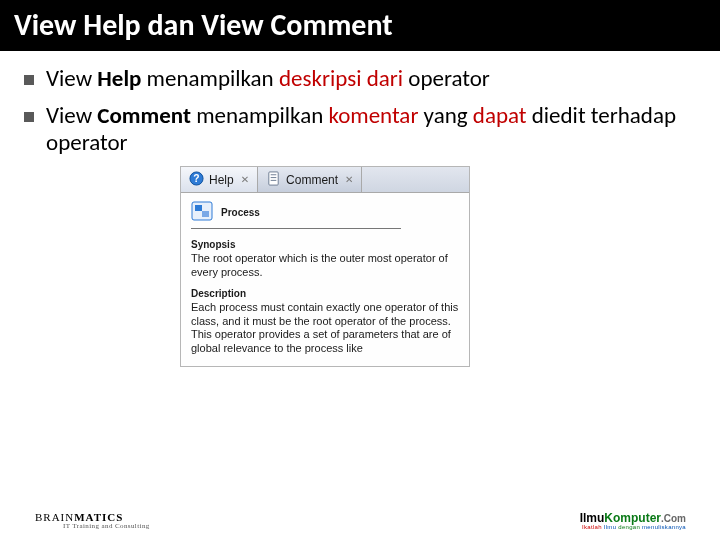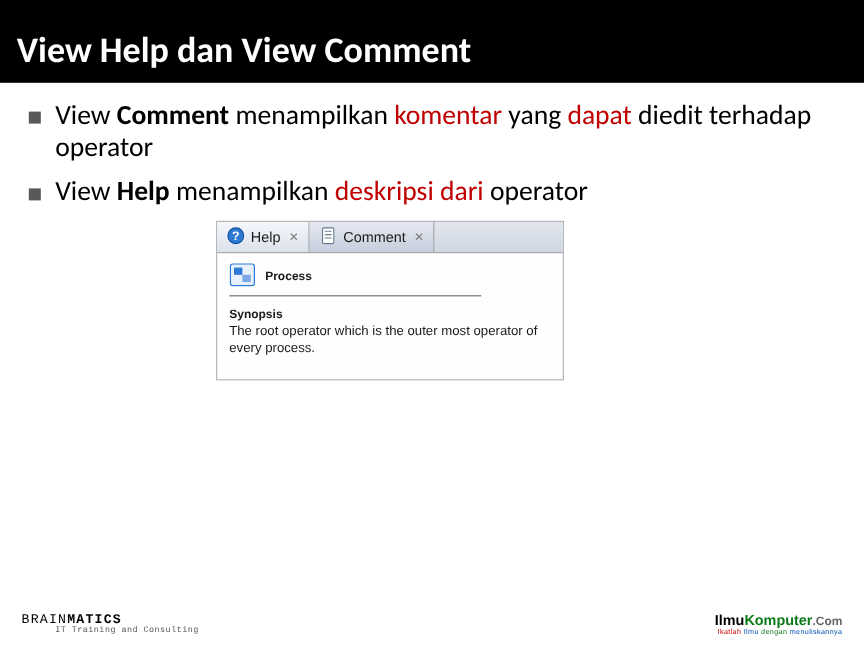"View Help dan View Comment" .title-bar { padding: 24px 14px 8px 14px -> 6px 14px 8px 14px }
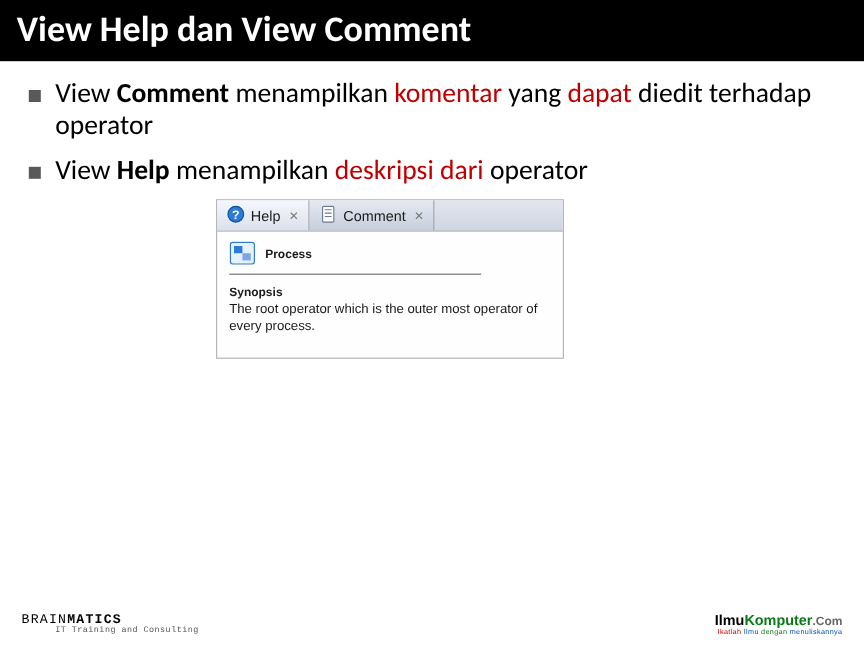"View Comment menampilkan komentar yang" div.bullet { order: before "View Help menampilkan deskripsi dari" -> after "View Help menampilkan deskripsi dari" }
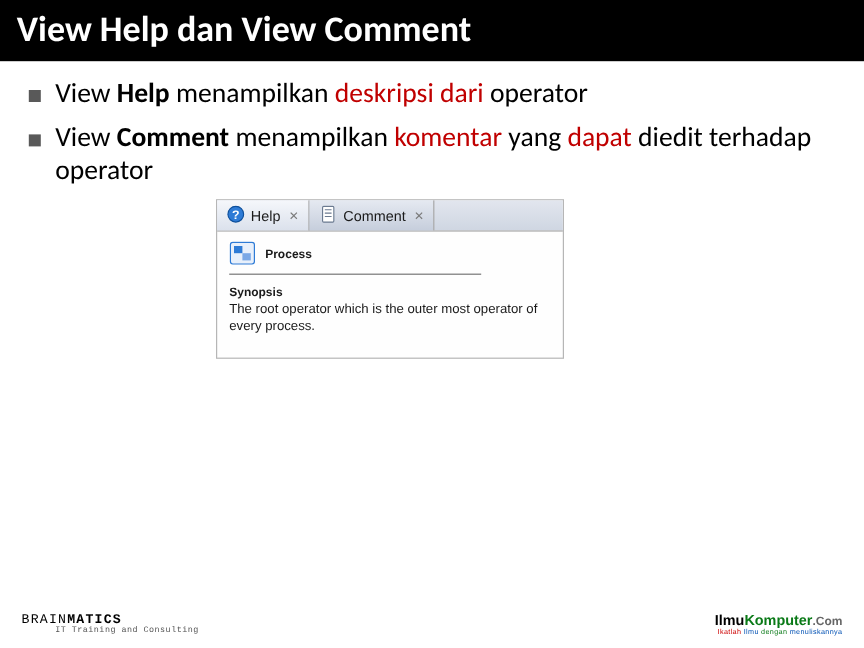"Description" div.sect { html: none -> <div>Description</div> }
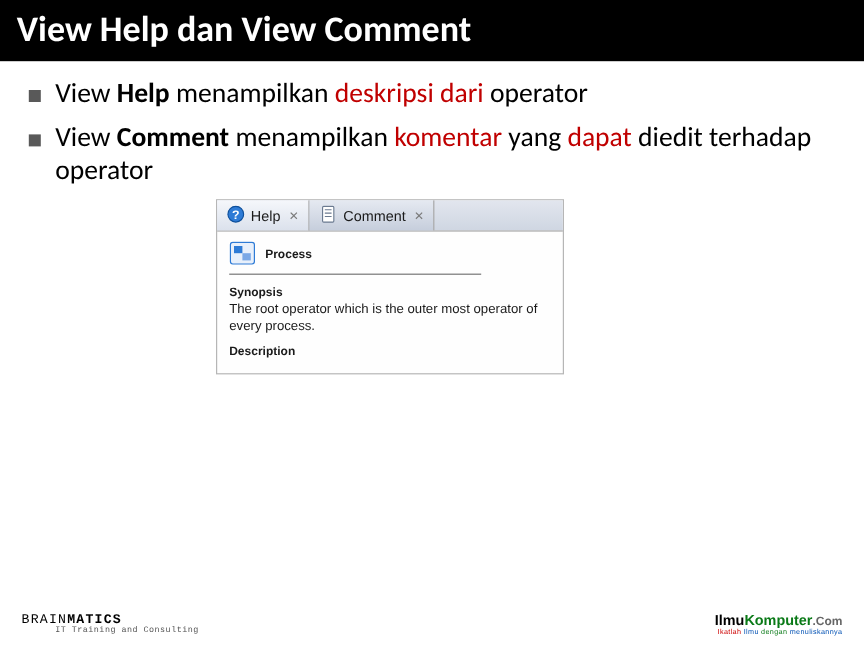"Each process must contain exactly" p.bodytext { html: none -> <p>Each process must contain exactly one operator of this class, and it must be the root operator of the process. This operator provides a set of parameters that are of global relevance to the process like</p> }
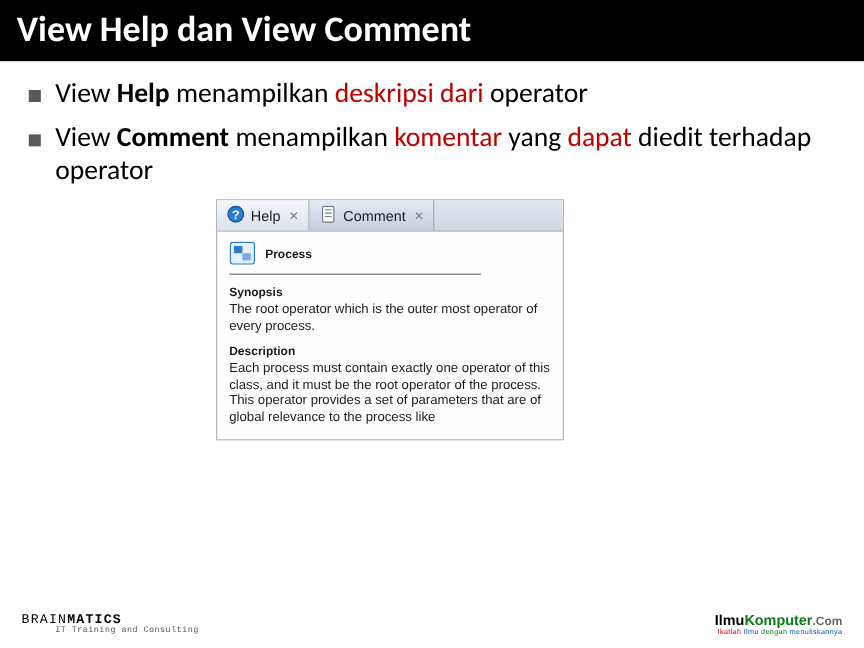"BRAINMATICS" .footer-left { font-family: Liberation Mono, monospace -> Liberation Serif, serif; left: 18px -> 35px }
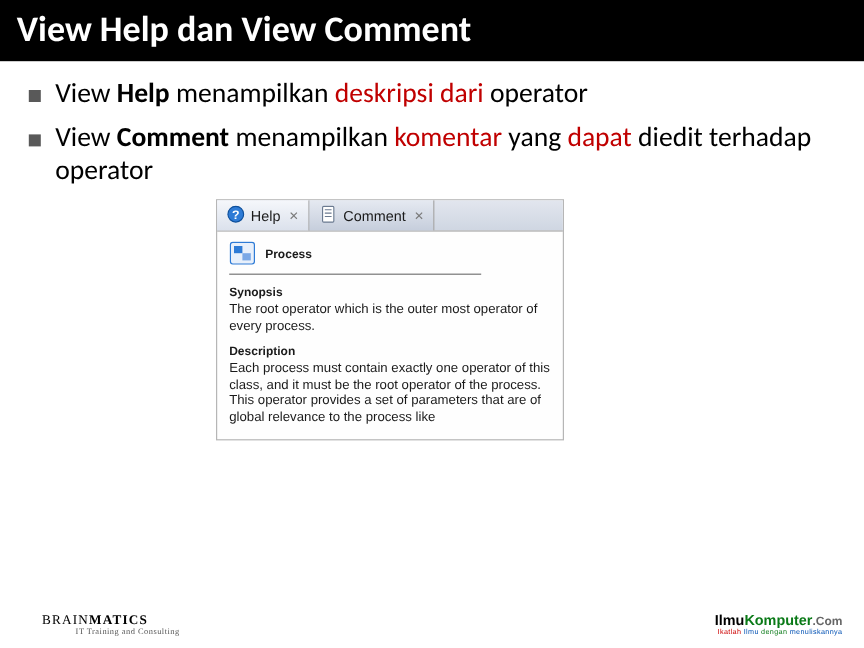"IlmuKomputer.Com" .footer-right { right: 18px -> 34px }
